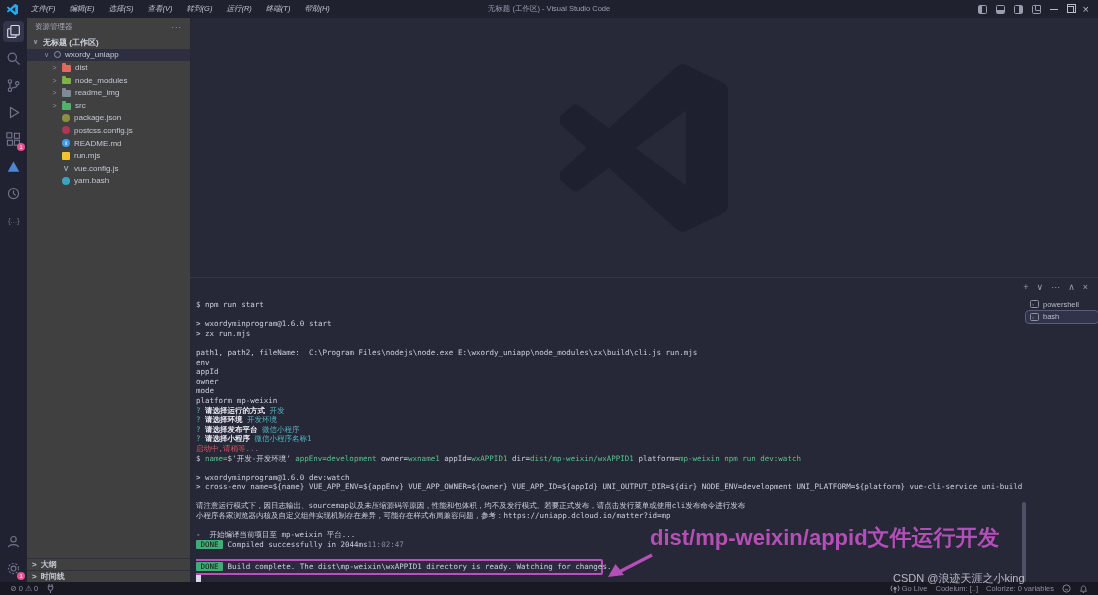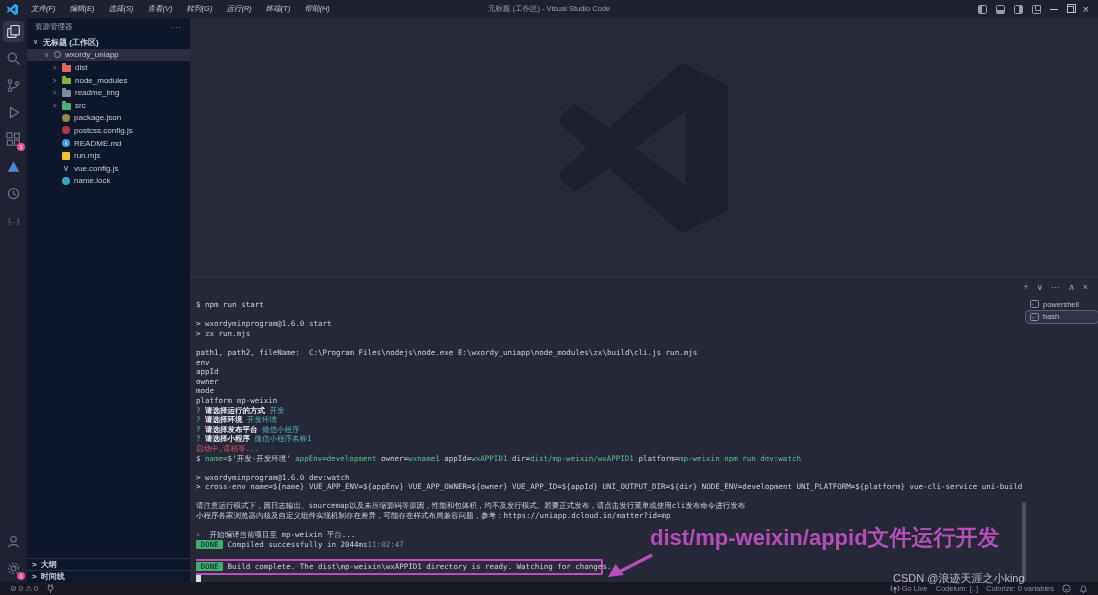"资源管理器" .sidebar { background: #0f172a -> #404040 }
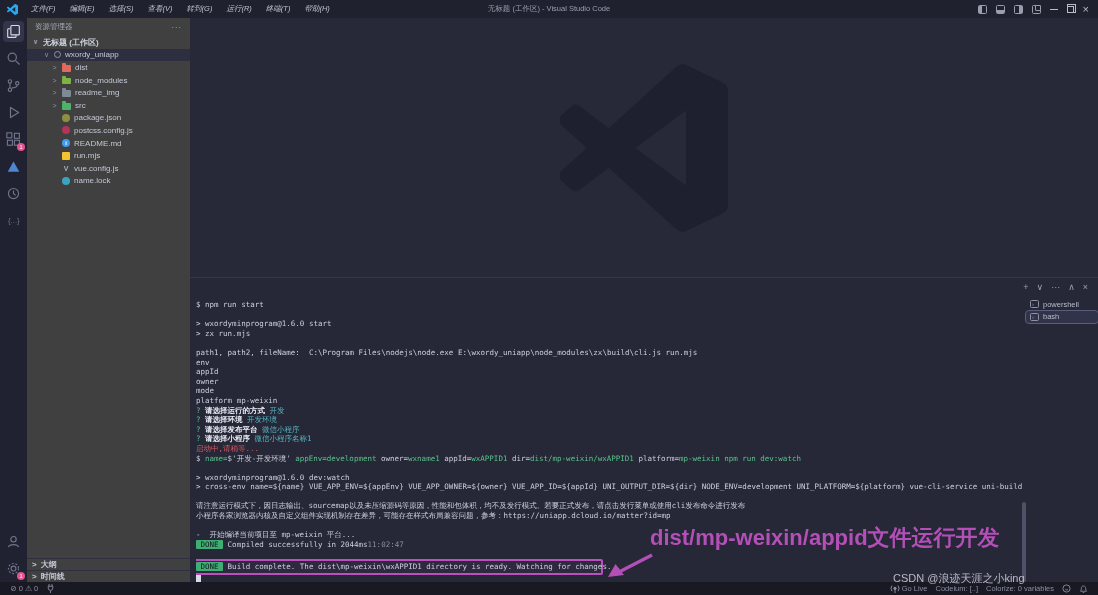"name.lock" span { text: name.lock -> yarn.bash }
